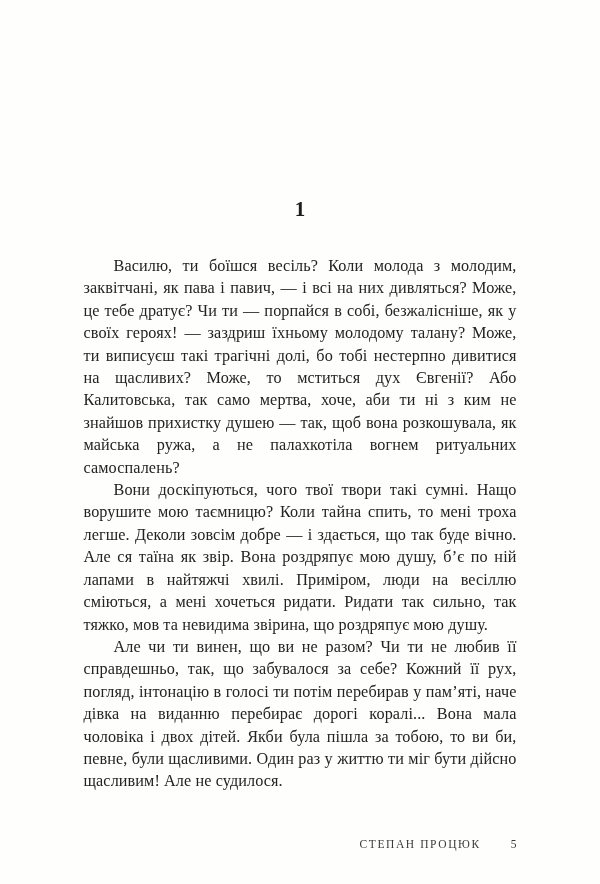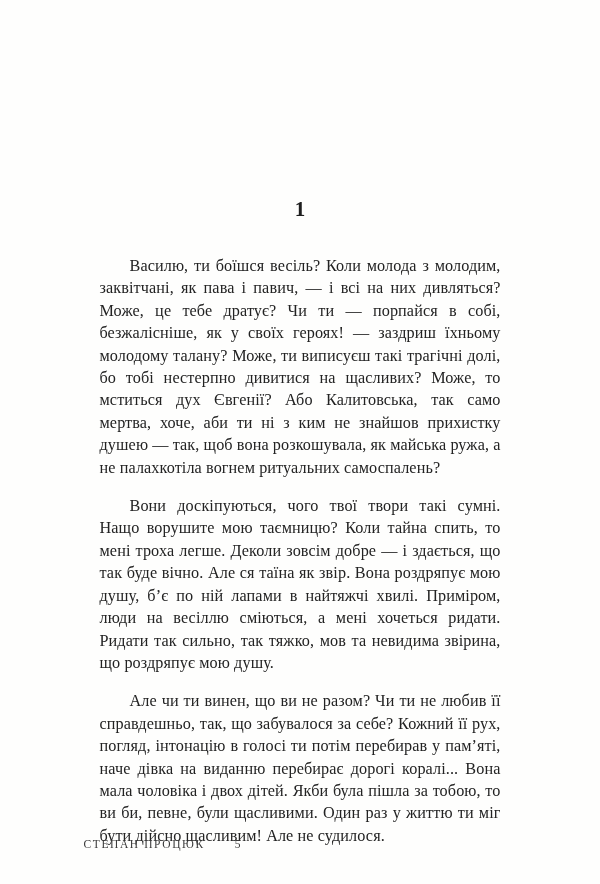"Василю, ти боїшся весіль? Коли" .body-text p { margin: 16px -> 0 }
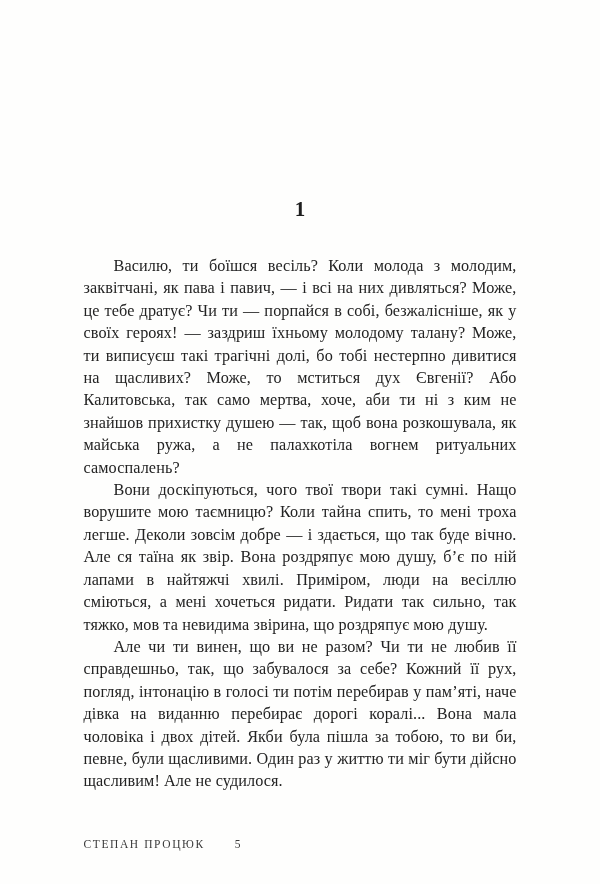"СТЕПАН ПРОЦЮК" .footer { justify-content: none -> flex-end }
